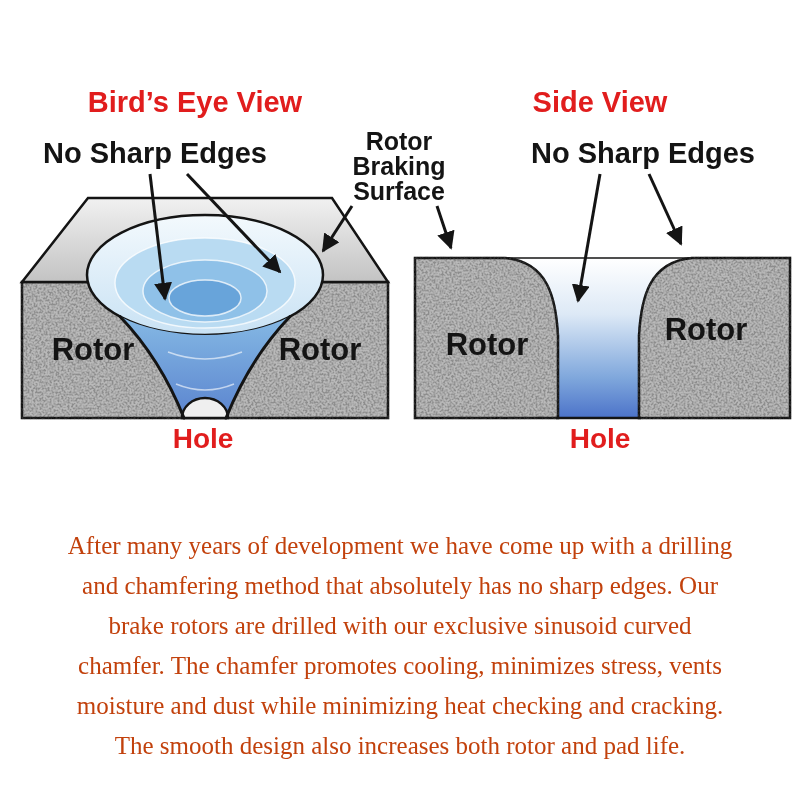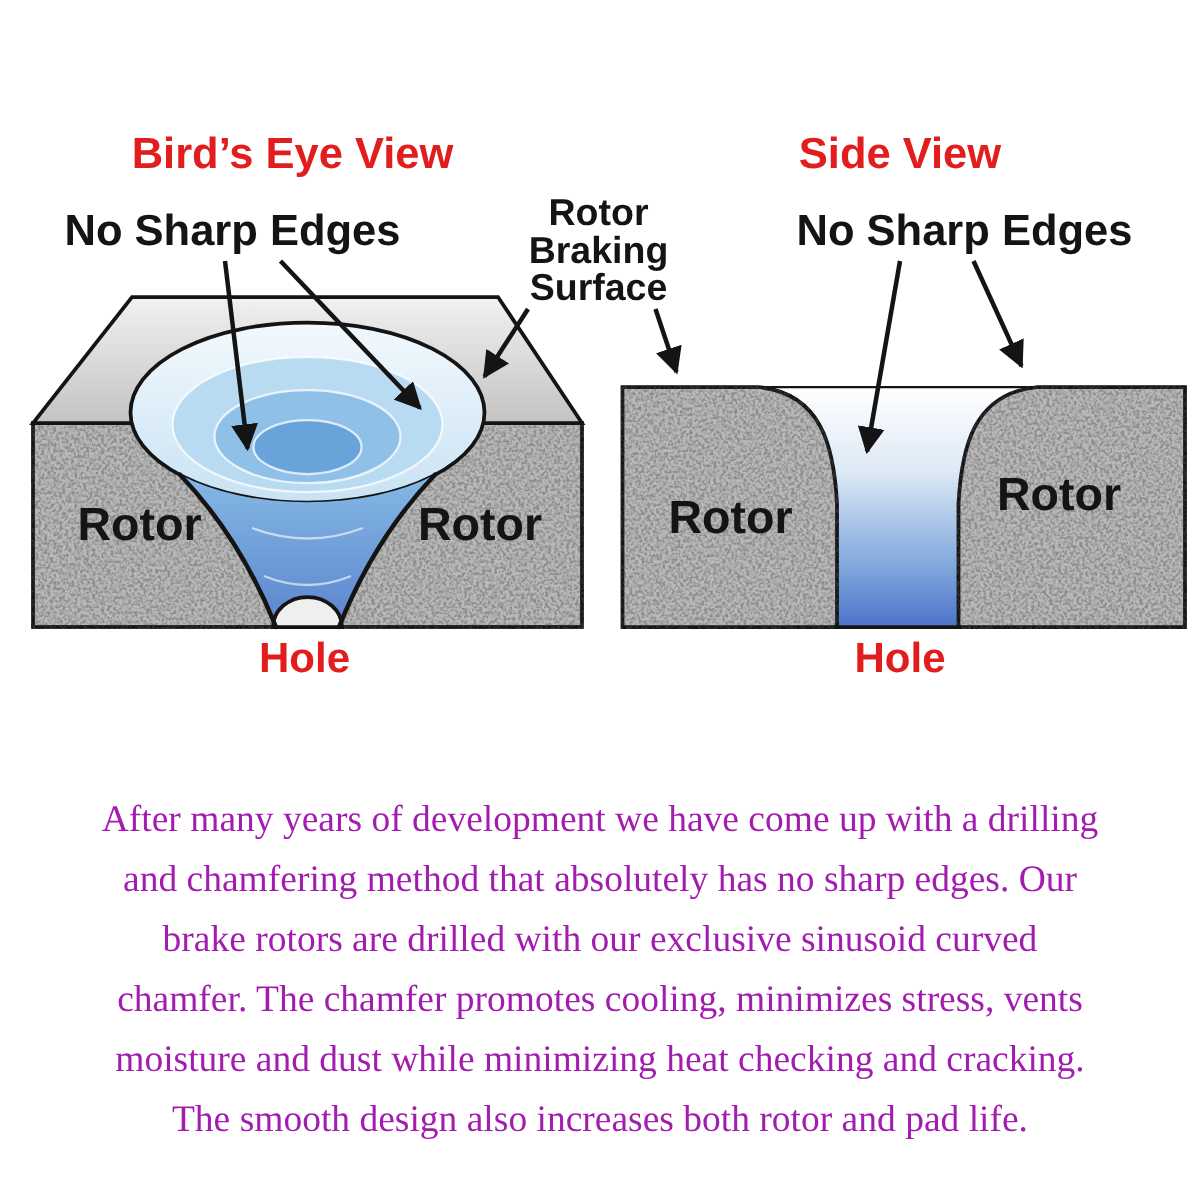"After many years of development" .paragraph { color: #a21caf -> #c2410c }
